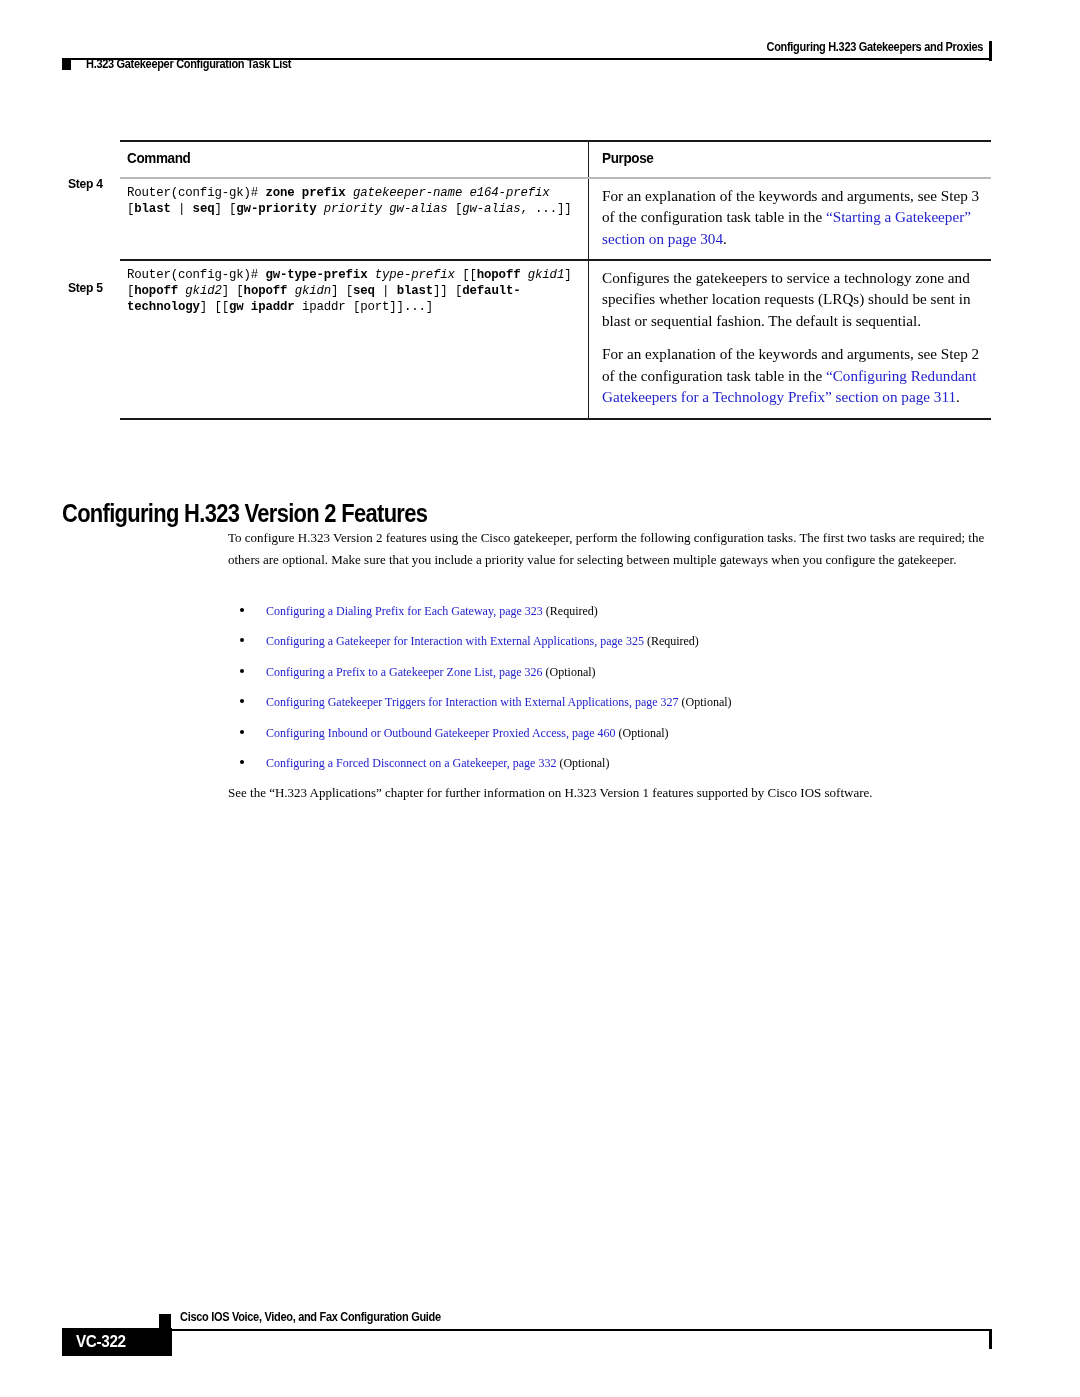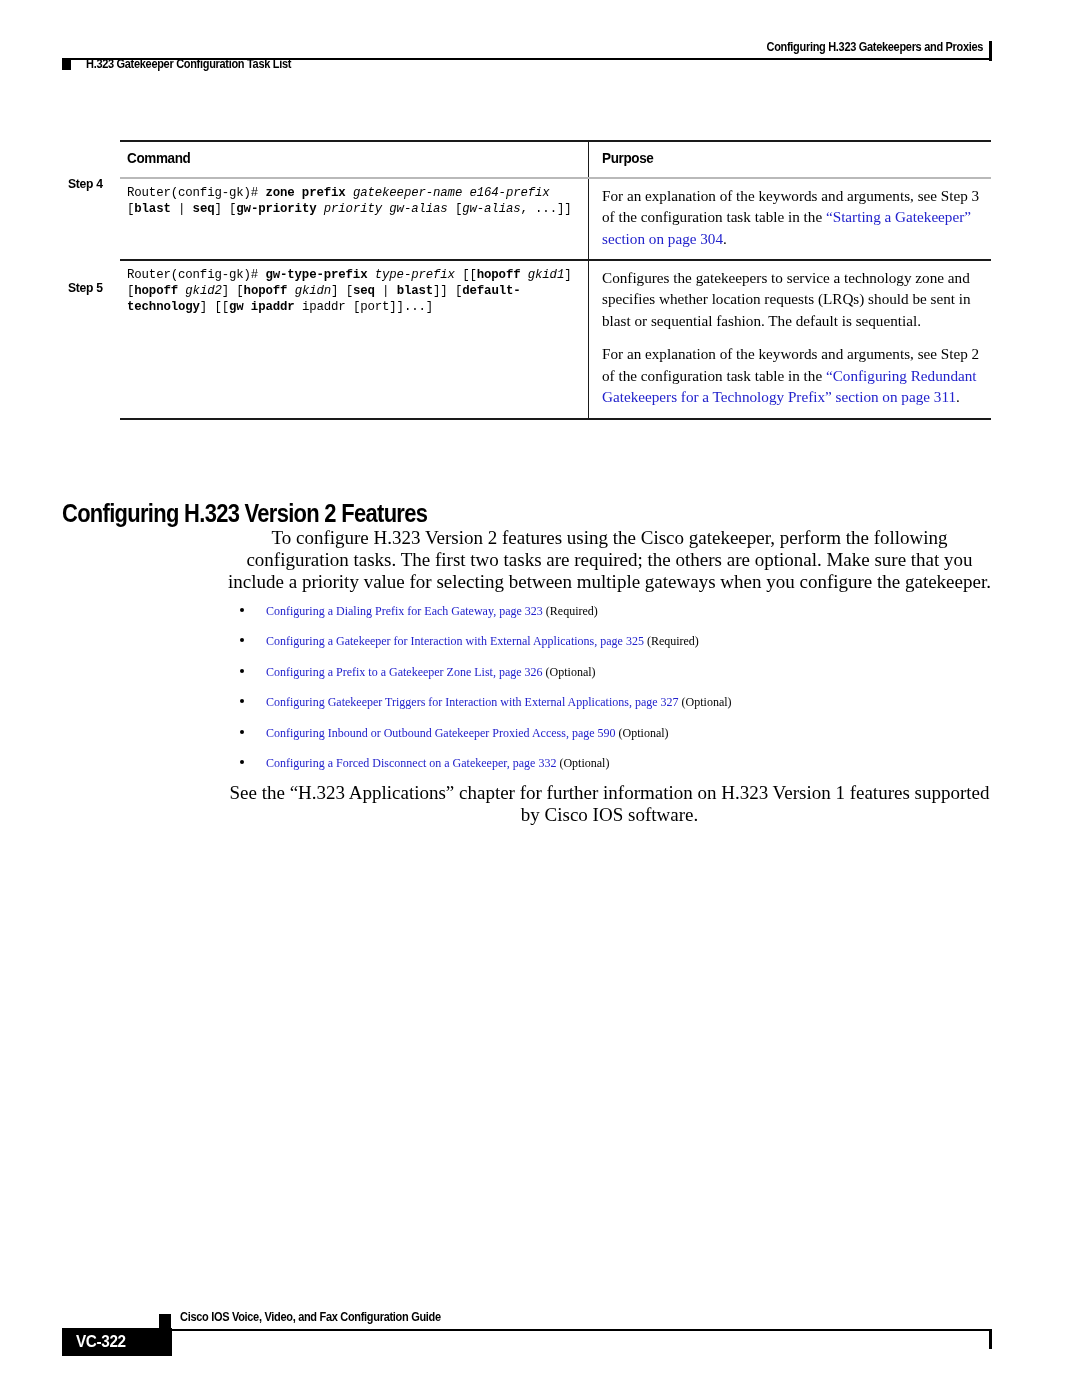"To configure H.323 Version 2" .body-p { font-size: 19px -> 13px; text-align: center -> left }
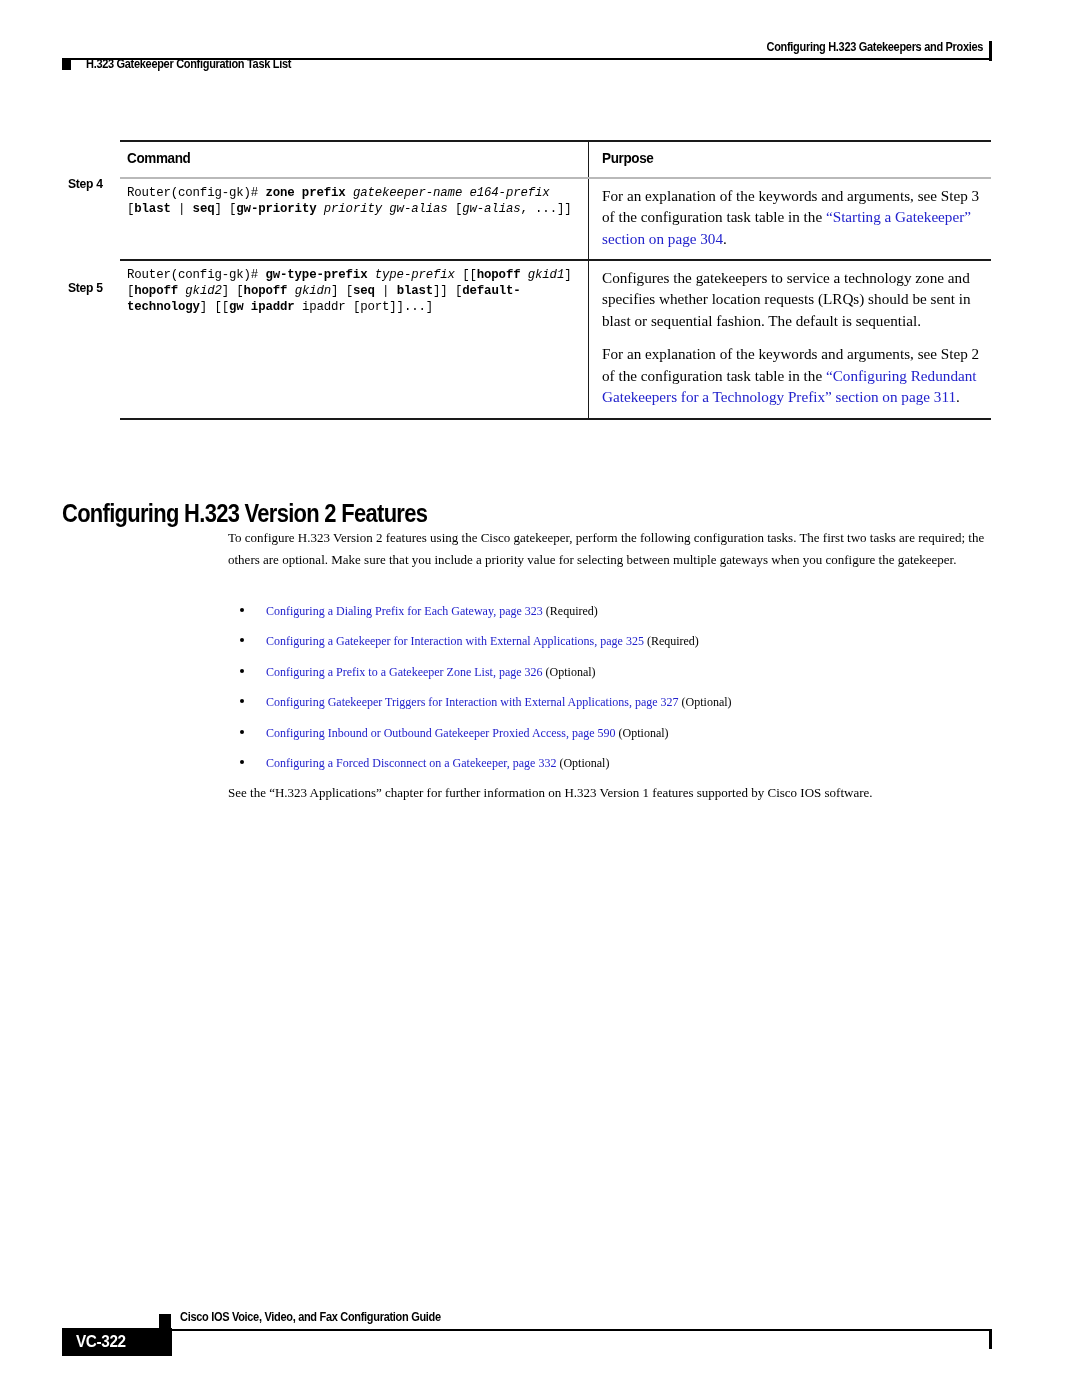"Configuring Inbound or Outbound" a.bullet-link { text: 590 -> 460 }
